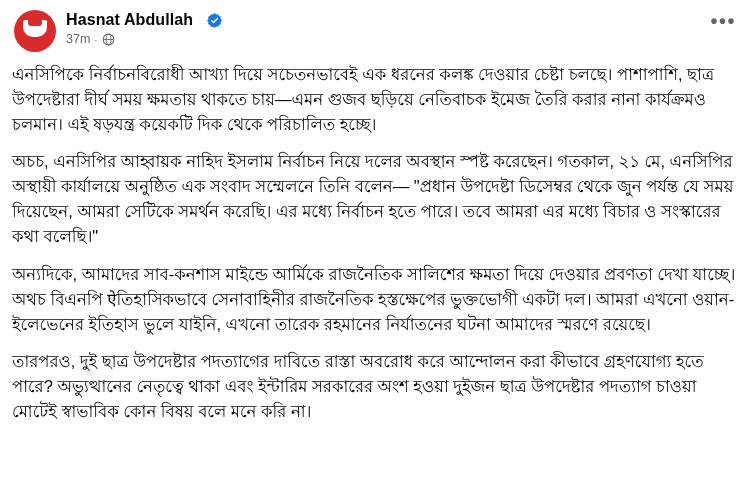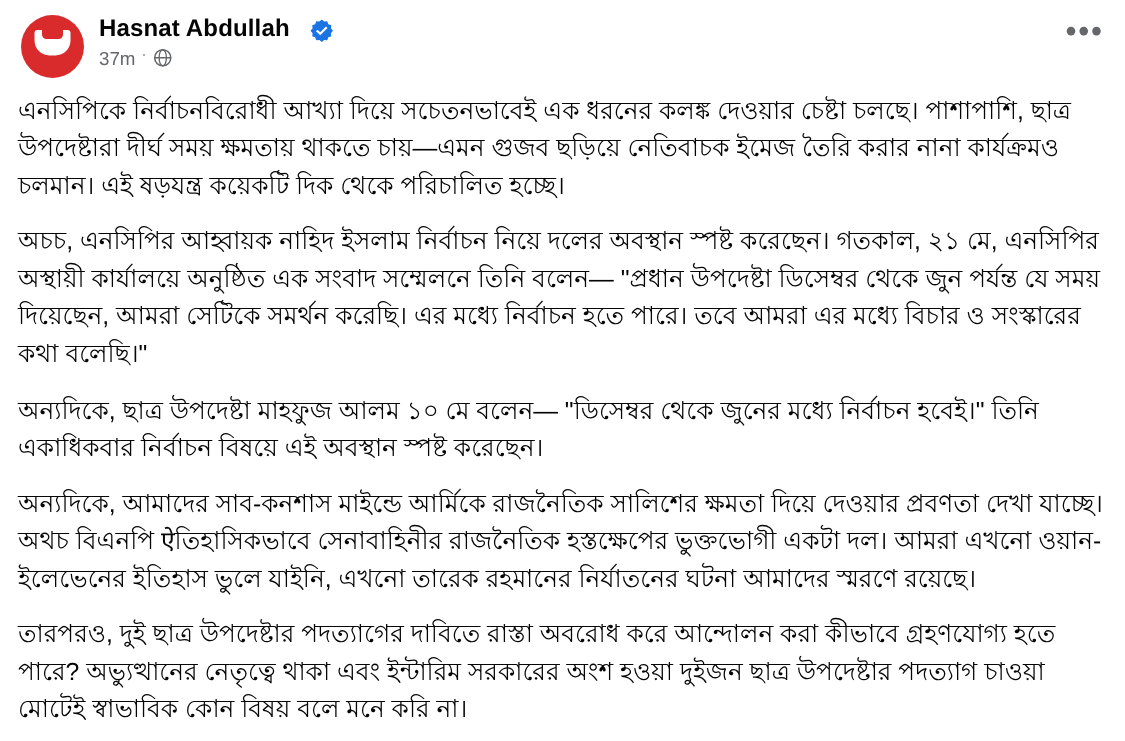"37m" .meta-row { align-items: flex-start -> flex-end }
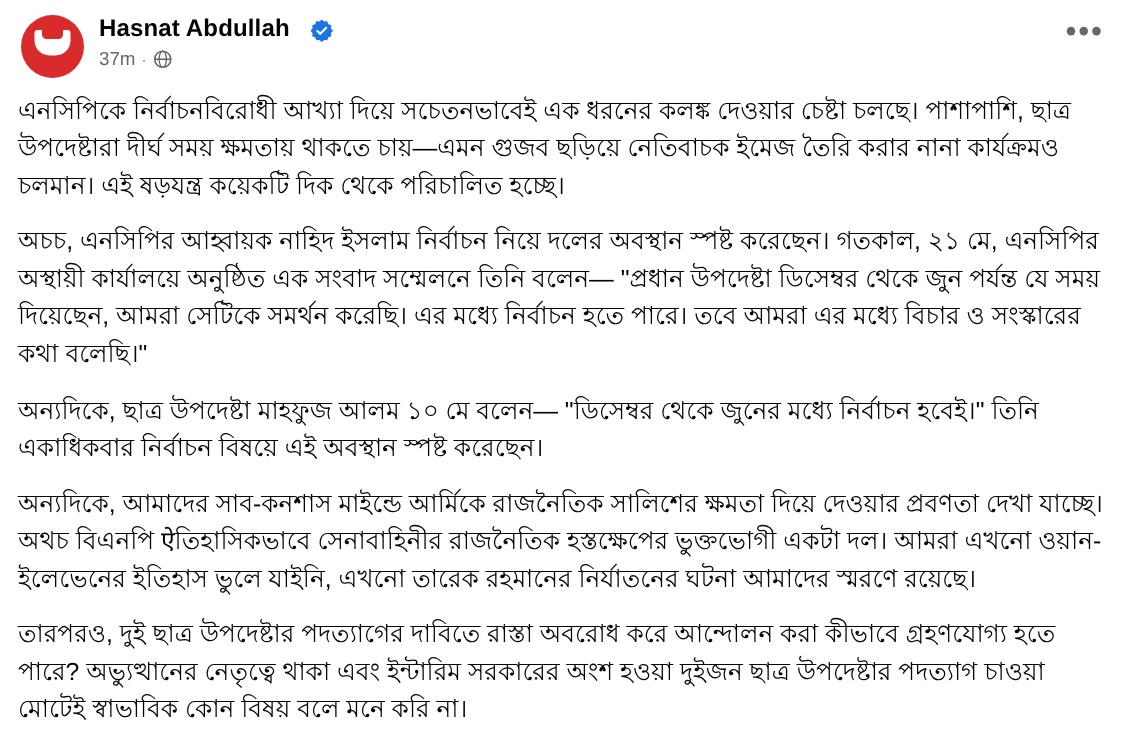"অন্যদিকে, ছাত্র উপদেষ্টা মাহফুজ আলম" p.para { html: <p>অন্যদিকে, ছাত্র উপদেষ্টা মাহফুজ আলম ১০ মে বলেন— "ডিসেম্বর থেকে জুনের মধ্যে নির্বাচন হবেই।" তিনি একাধিকবার নির্বাচন বিষয়ে এই অবস্থান স্পষ্ট করেছেন।</p> -> none }
